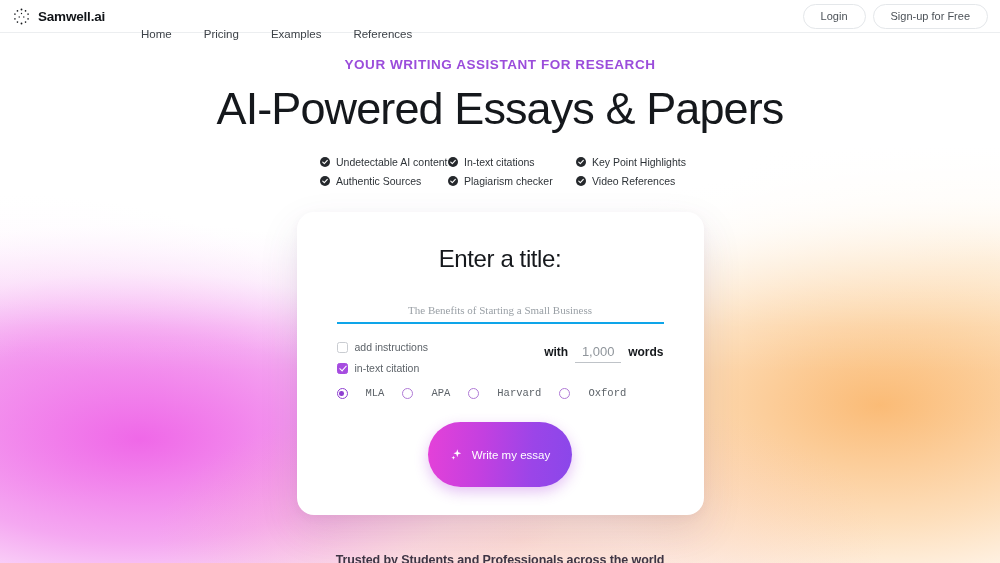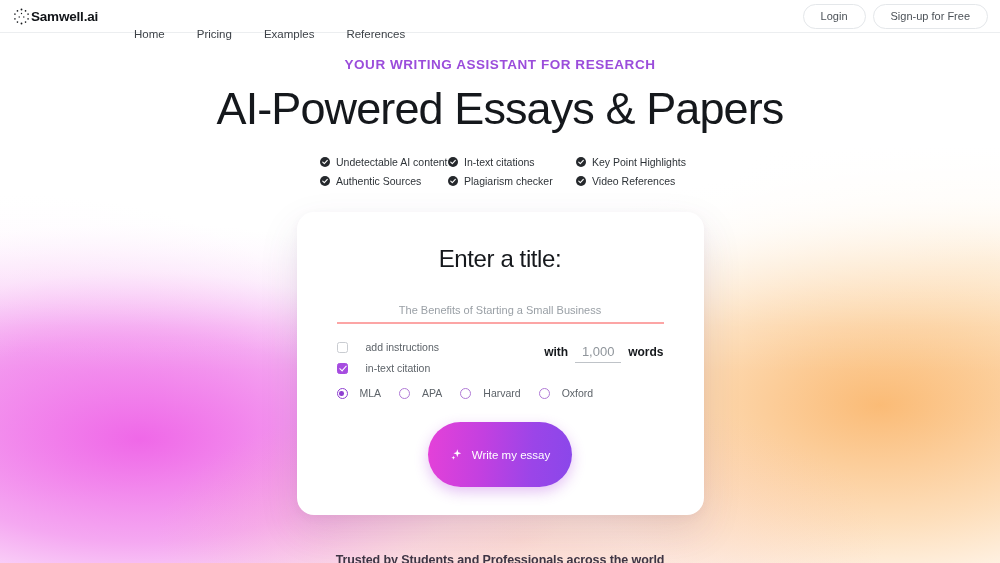"Samwell.ai" .brand { gap: none -> 7px }
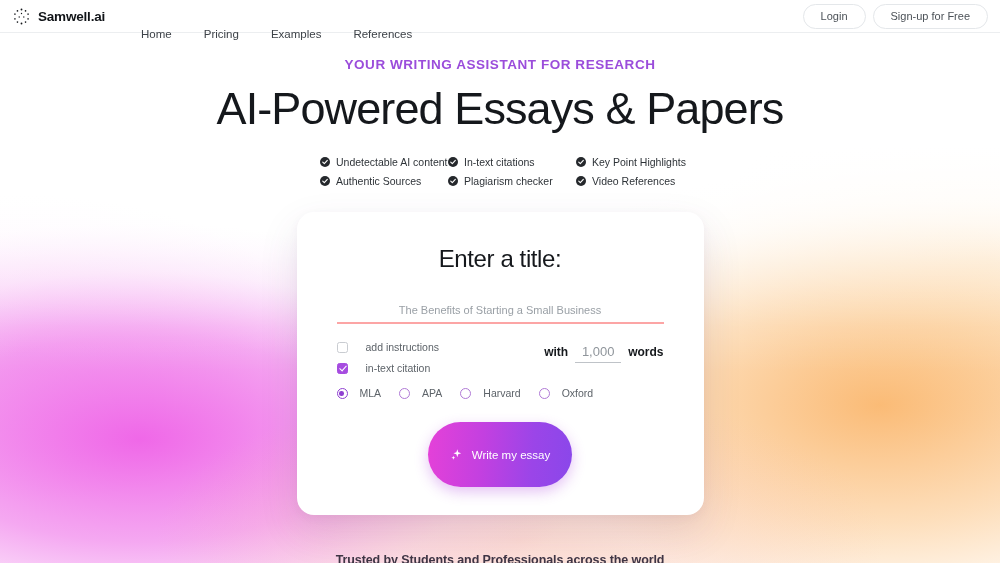"The Benefits of Starting a" .title-field { border-bottom: 2px solid #fca5a5 -> 2px solid #0ea5e9; font-family: none -> Liberation Serif, serif }
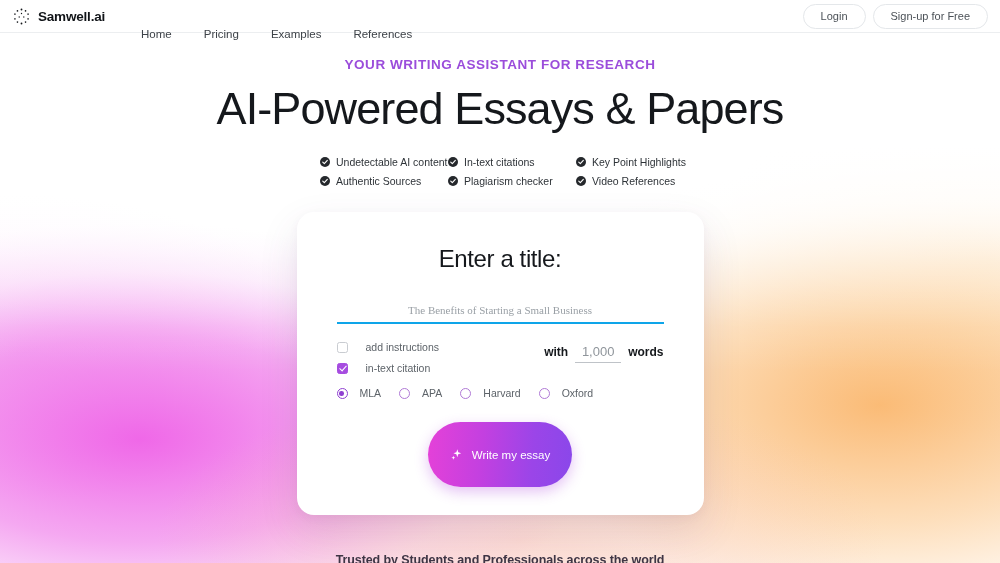"add instructions" .opt { gap: 18px -> 7px }
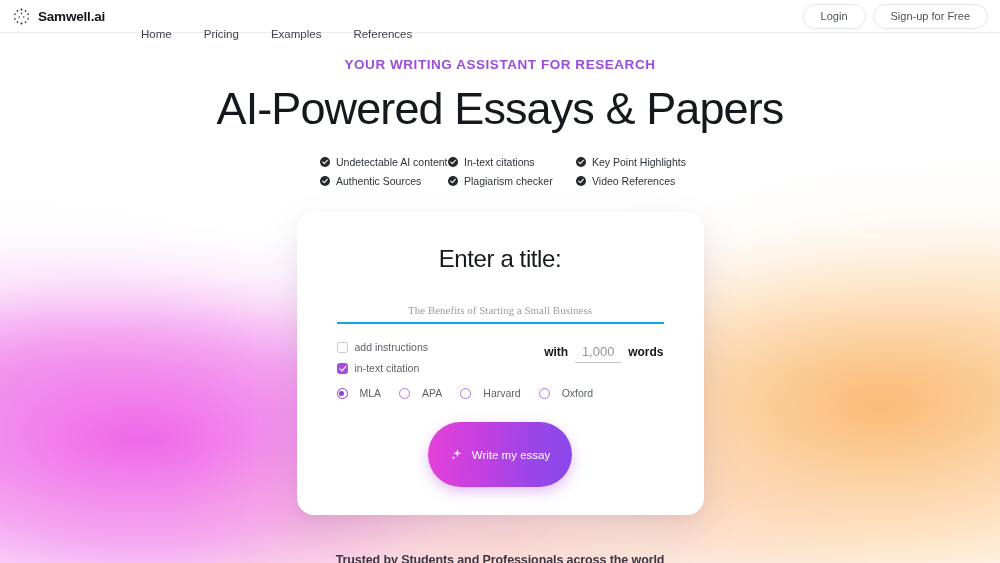"MLA" .radio-opt { font-family: none -> Liberation Mono, monospace; gap: 12px -> 18px }
